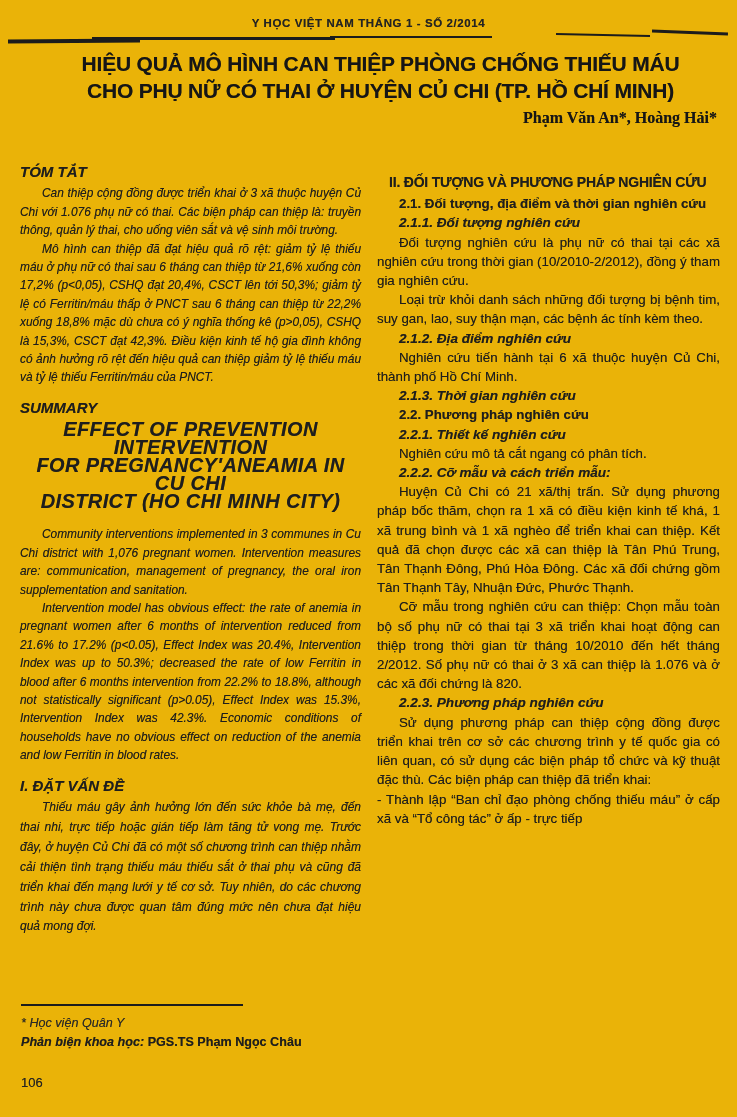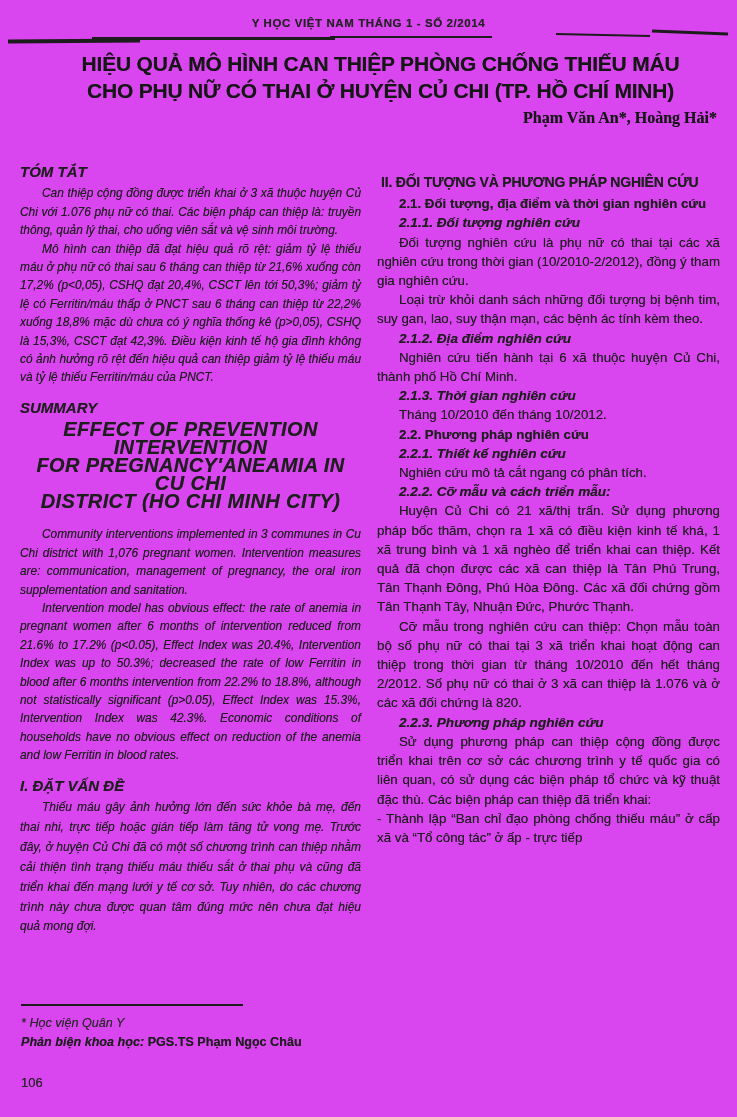"Y HỌC VIỆT NAM THÁNG" .page { background: #d946ef -> #eab308 }
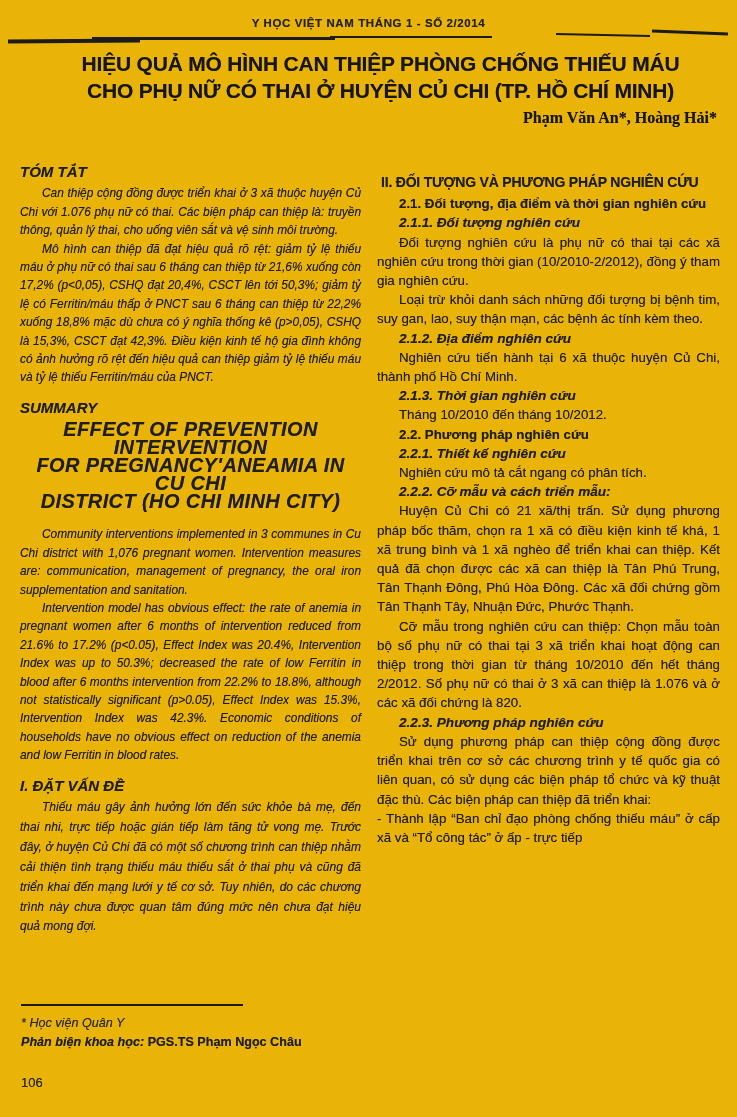"II. ĐỐI TƯỢNG VÀ PHƯƠNG" .h2 { margin: 10px 0 2px 4px -> 10px 0 2px 12px }
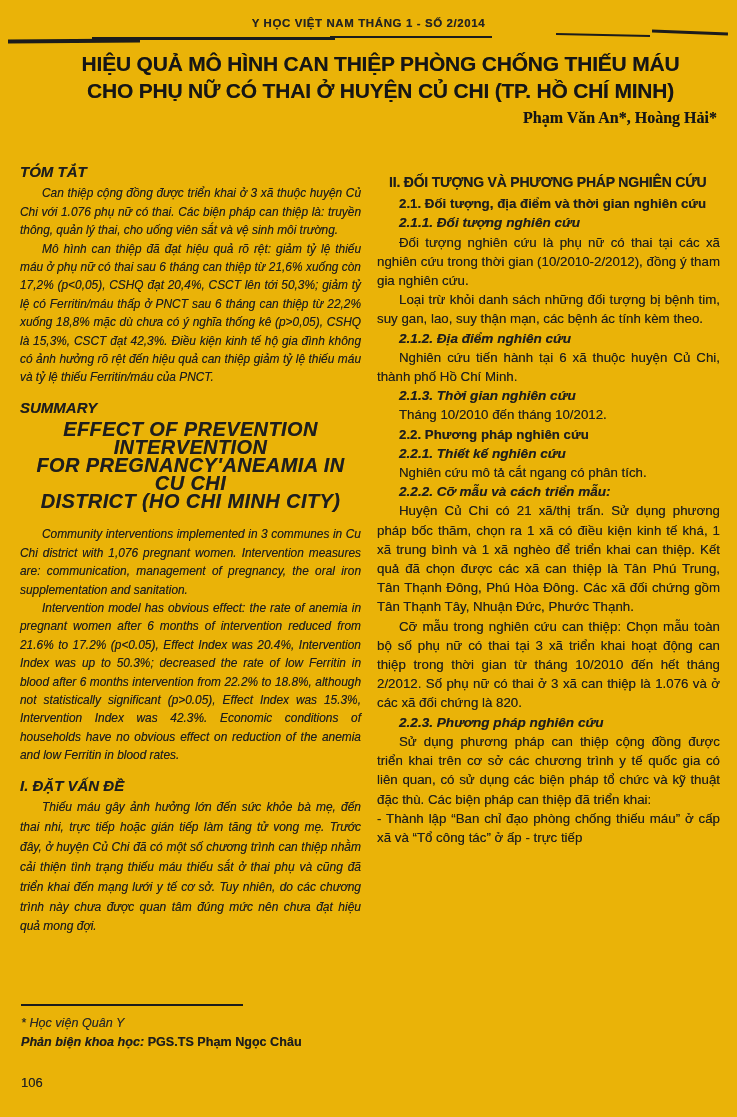"Tháng 10/2010 đến tháng 10/2012." p.p { html: <p>Tháng 10/2010 đến tháng 10/2012.</p> -> none }
